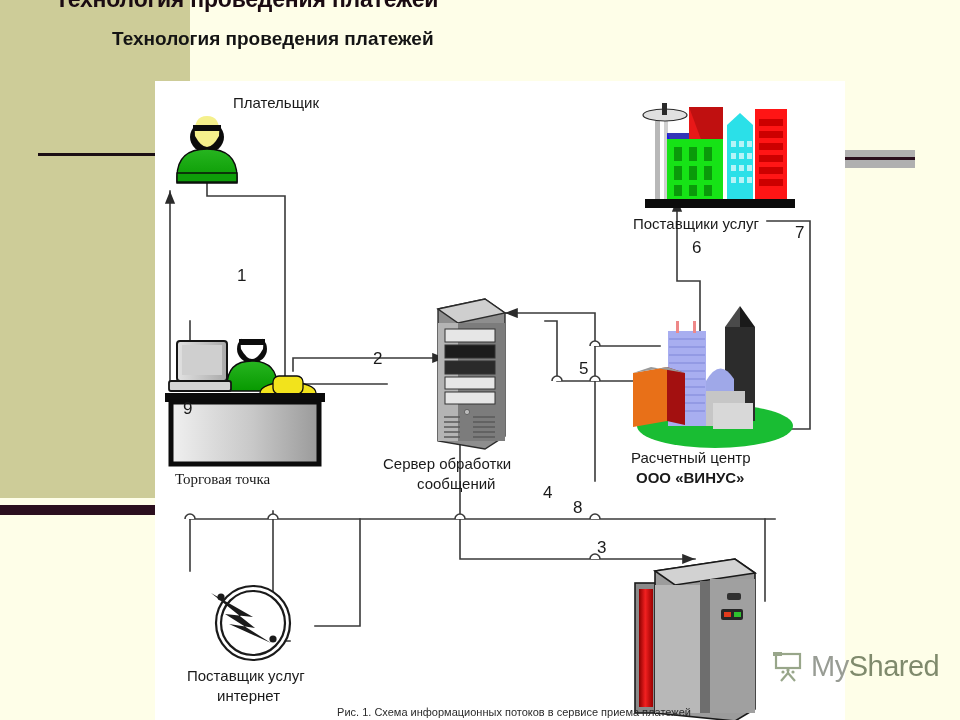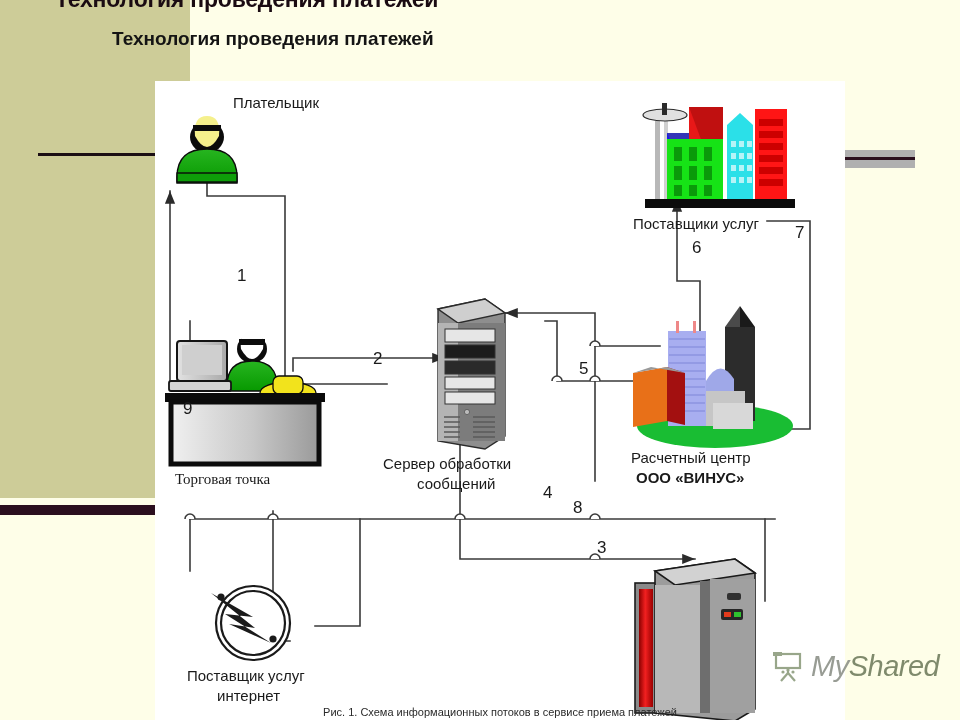"MyShared" .wm-text { font-style: italic -> none }
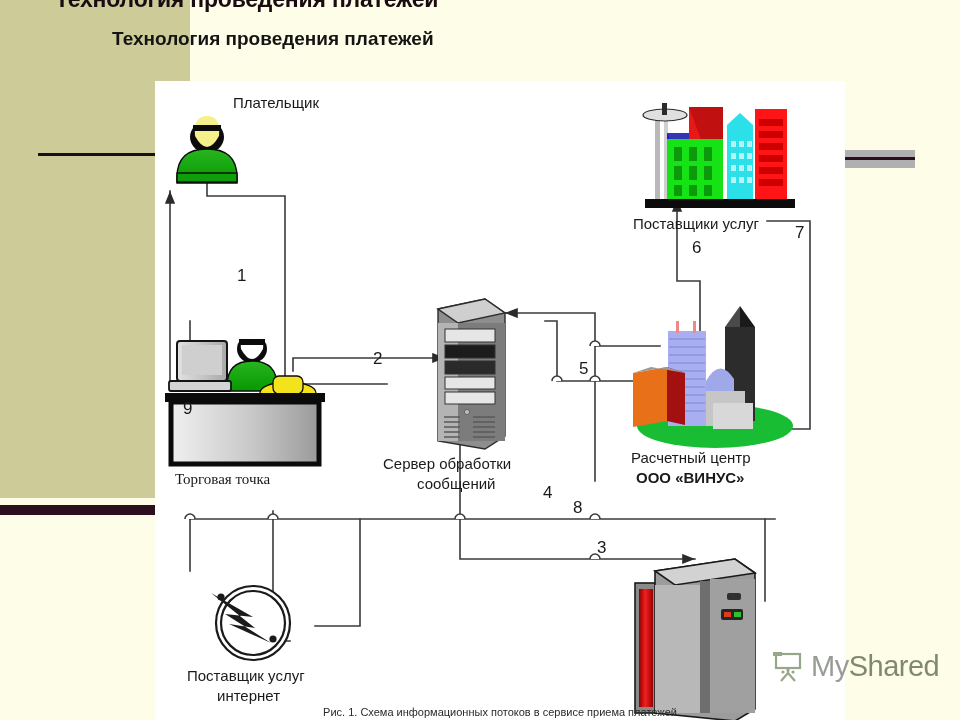"Рис. 1. Схема информационных потоков" .caption { padding-left: none -> 14px }
